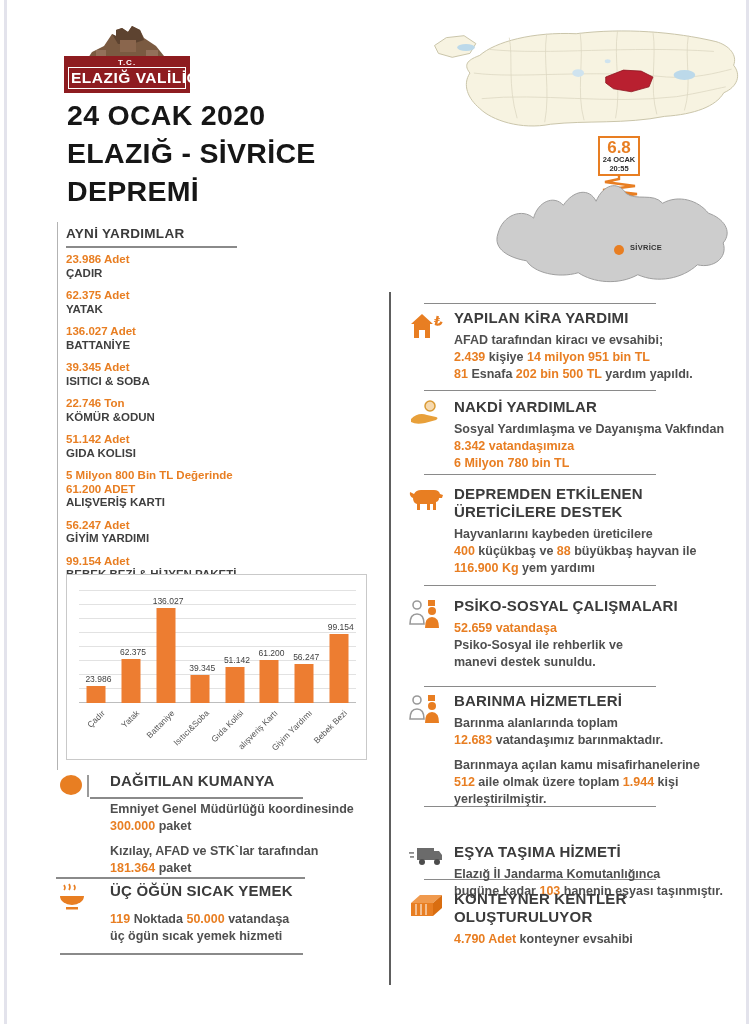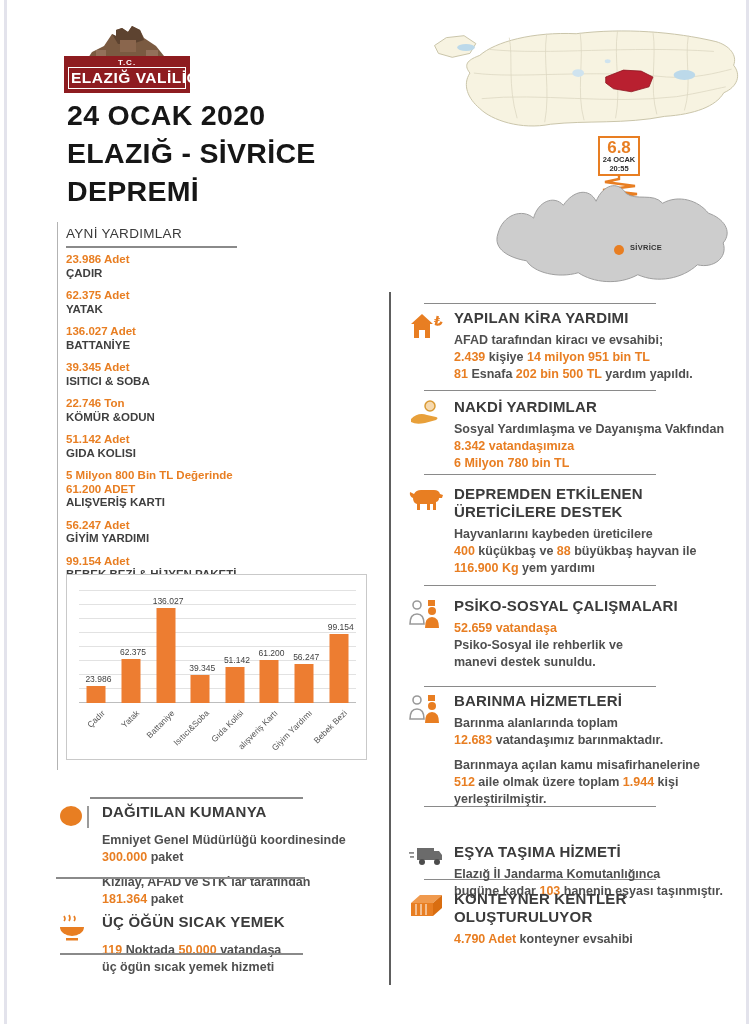"AYNİ YARDIMLAR" .ayni-title { font-weight: normal -> bold }
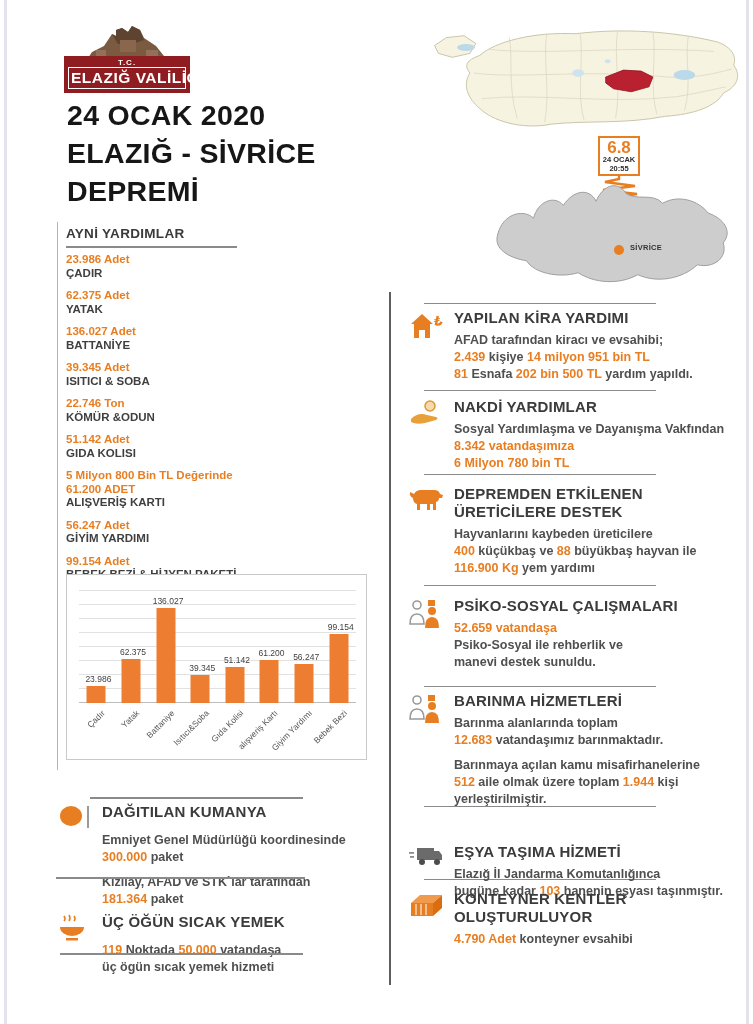"DAĞITILAN KUMANYA" .lsec { gap: 6px -> 14px; margin-top: 31px -> none }
